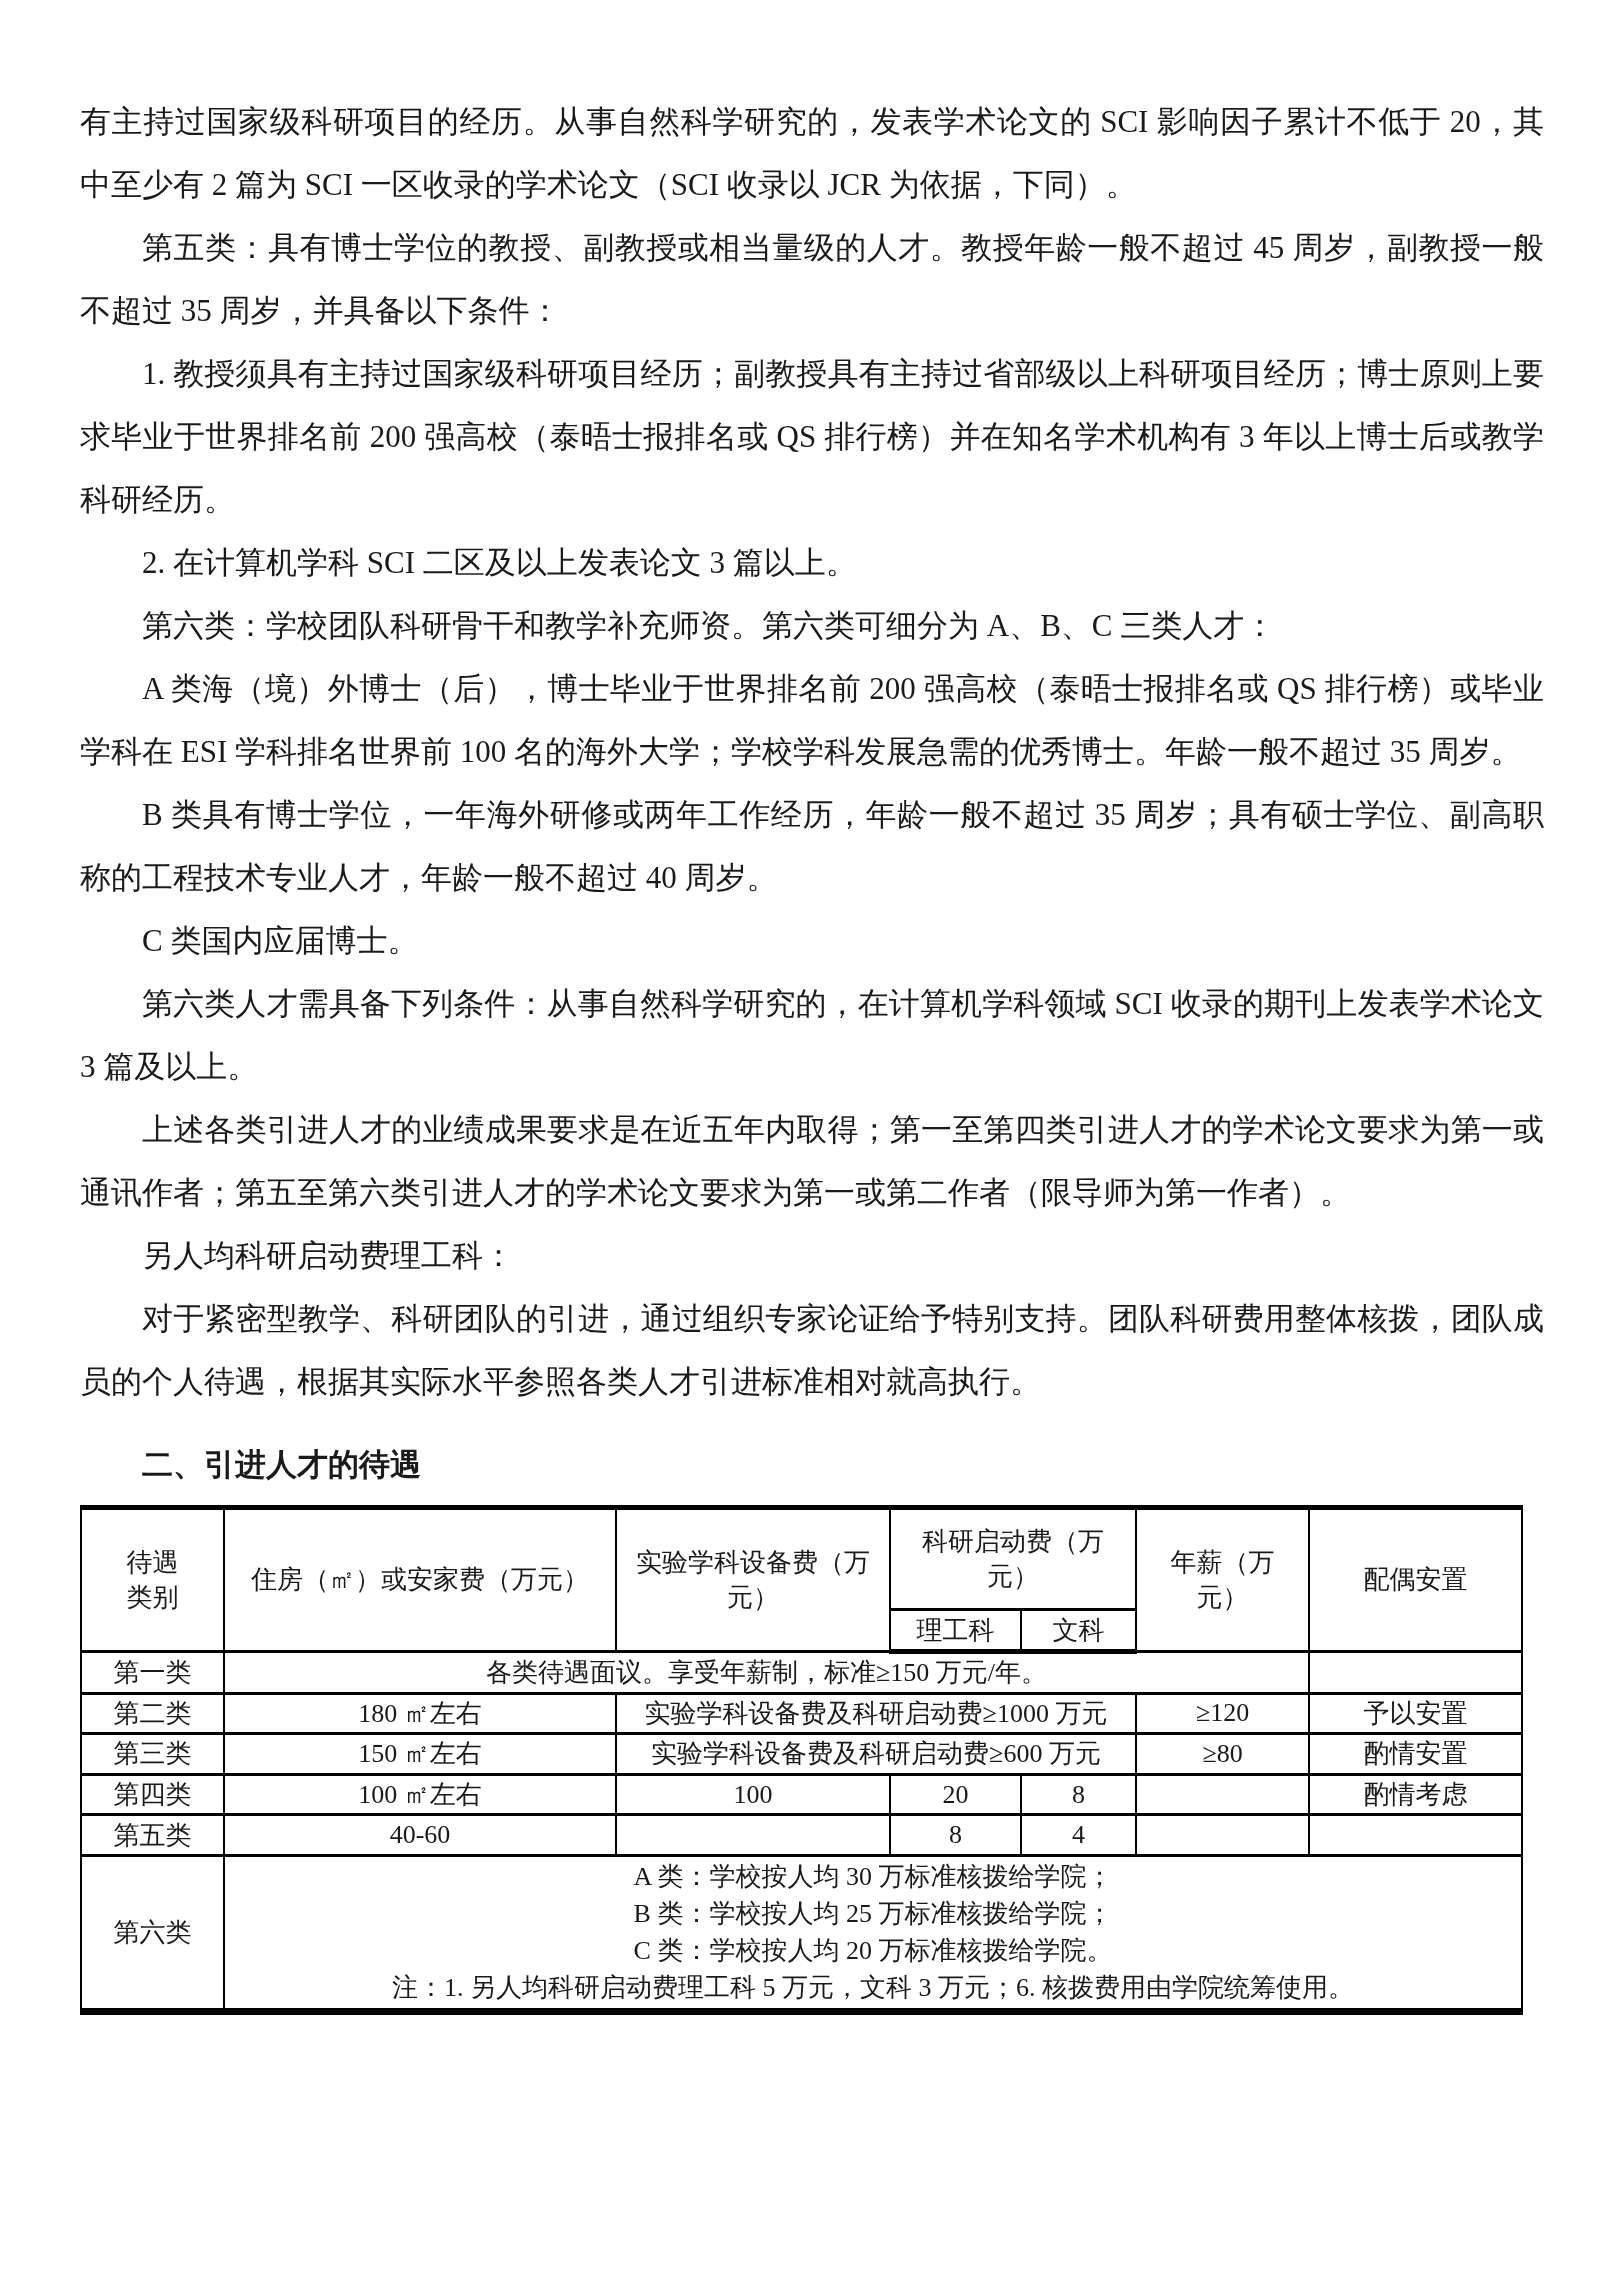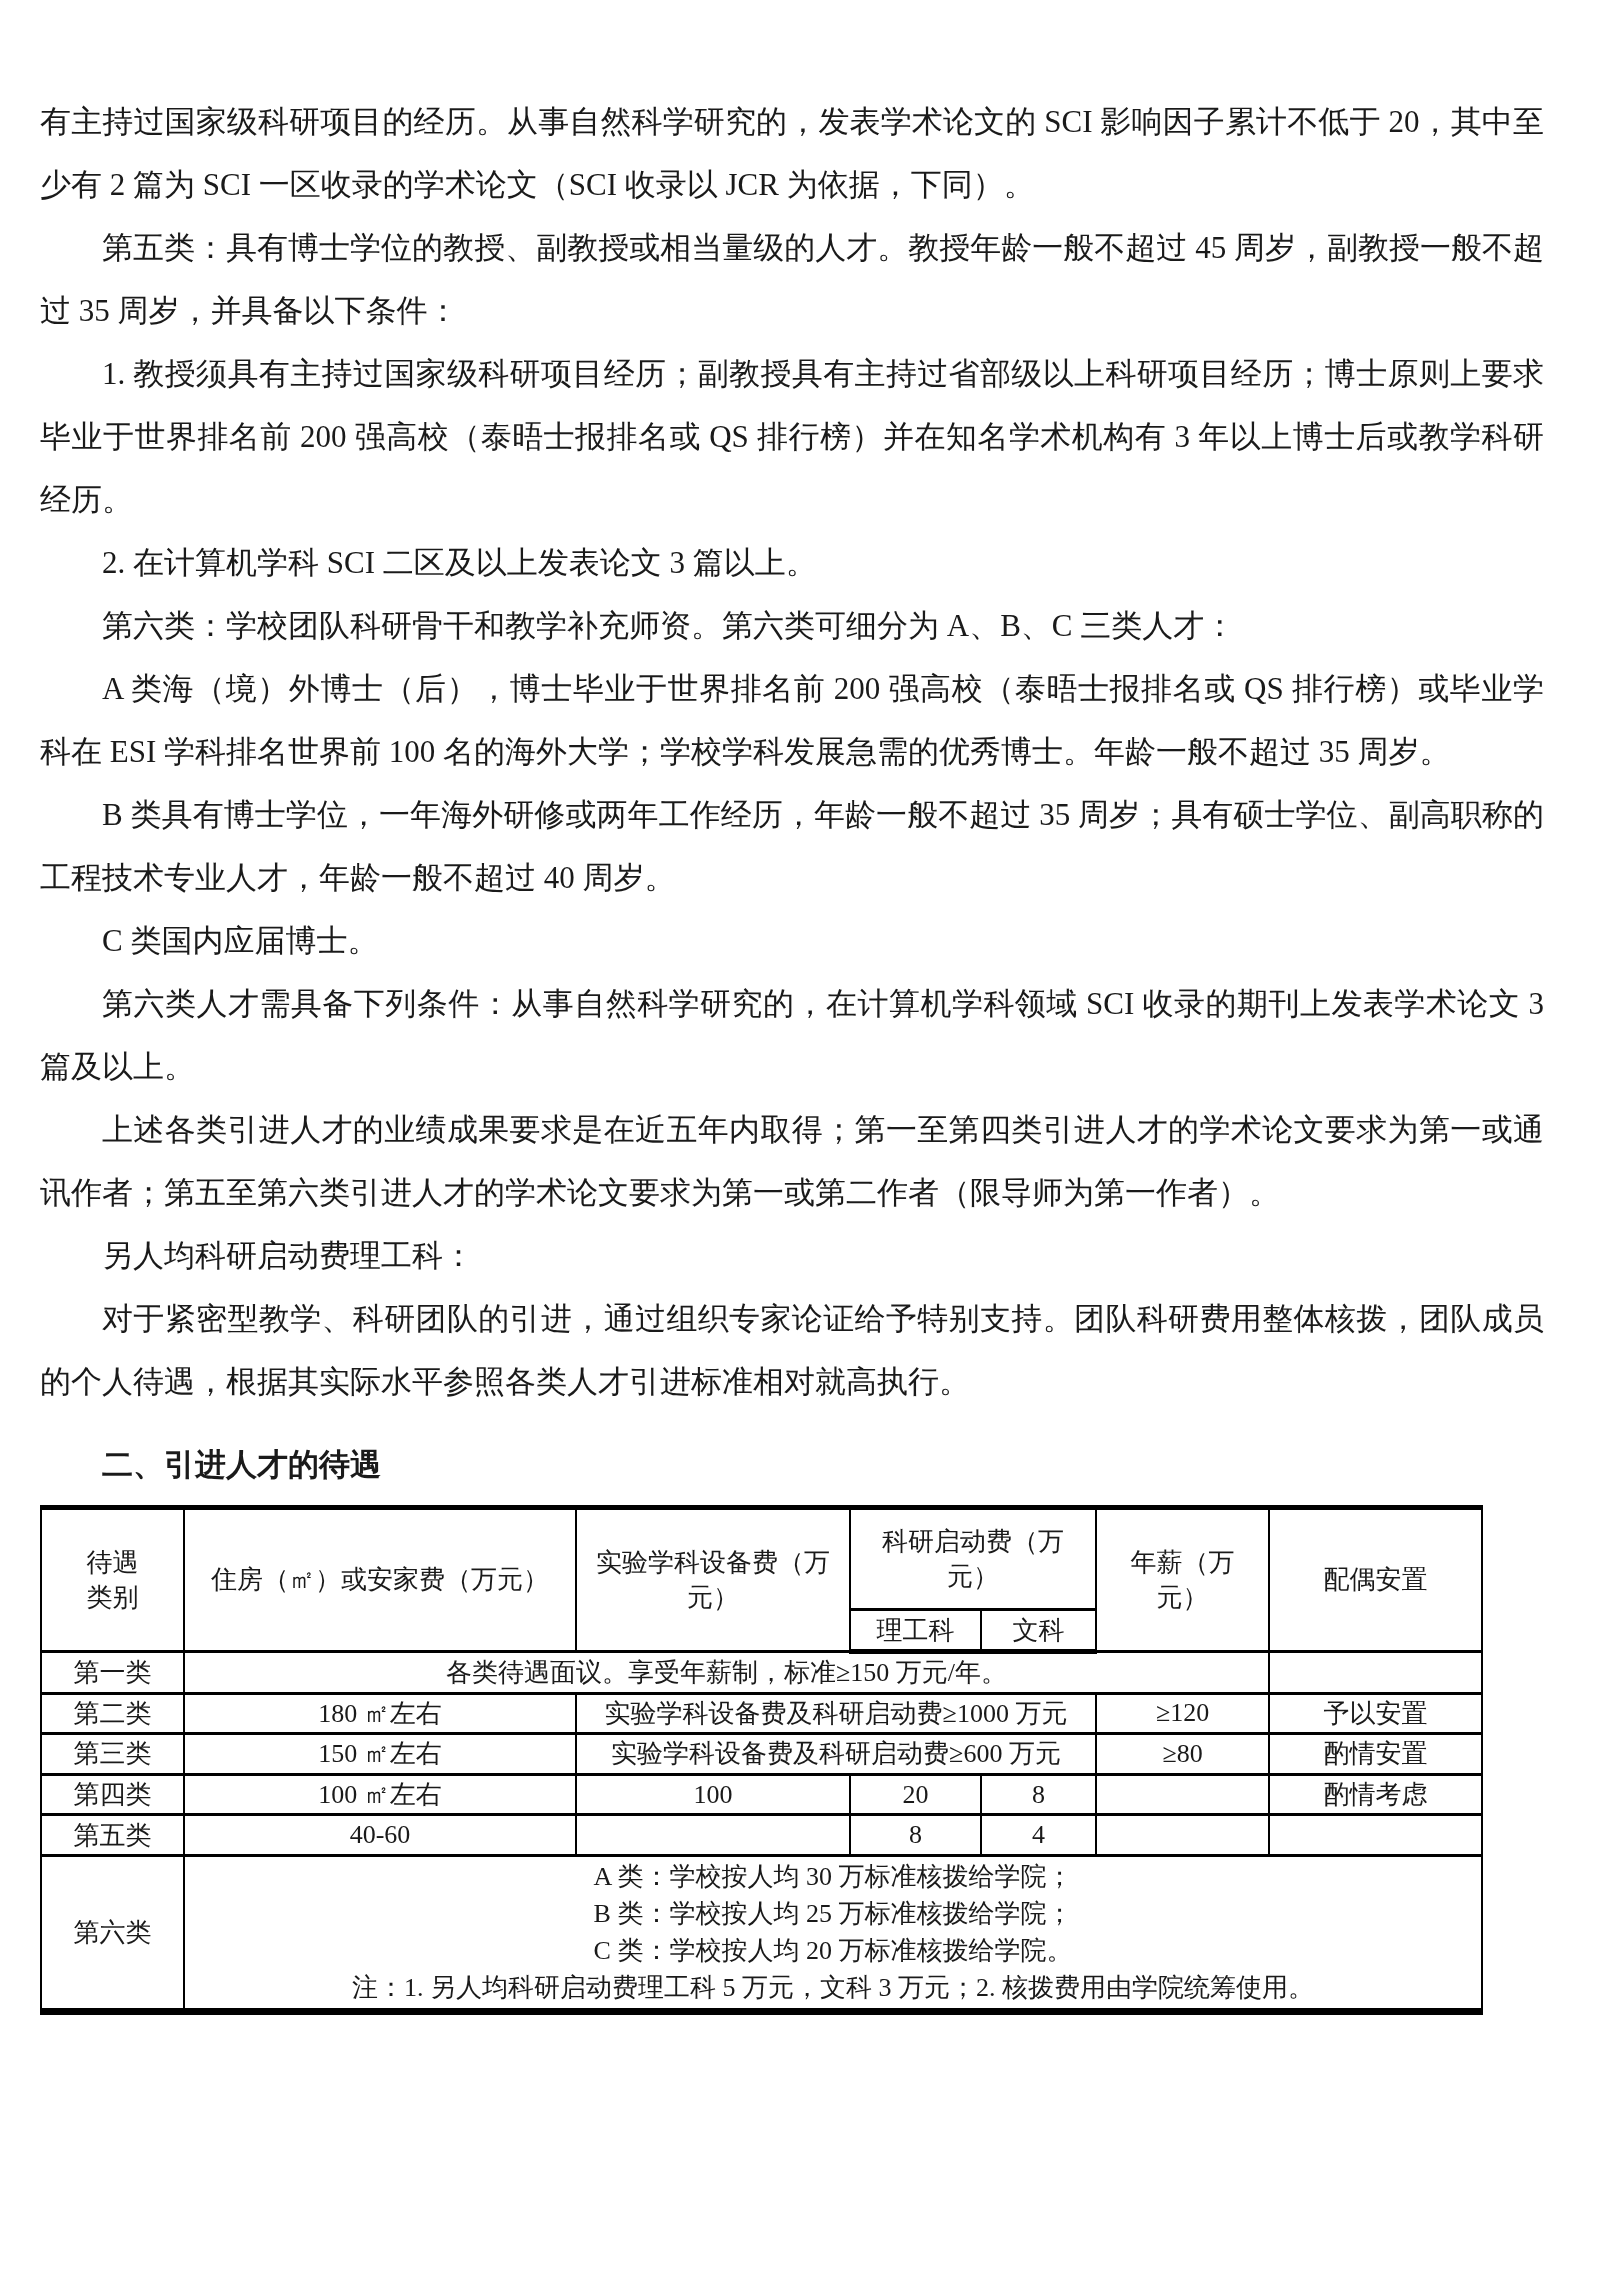"有主持过国家级科研项目的经历。从事自然科学研究的，发表学术论文的 SCI" .page { padding: 90px 79px 0 40px -> 90px 79px 0 80px }
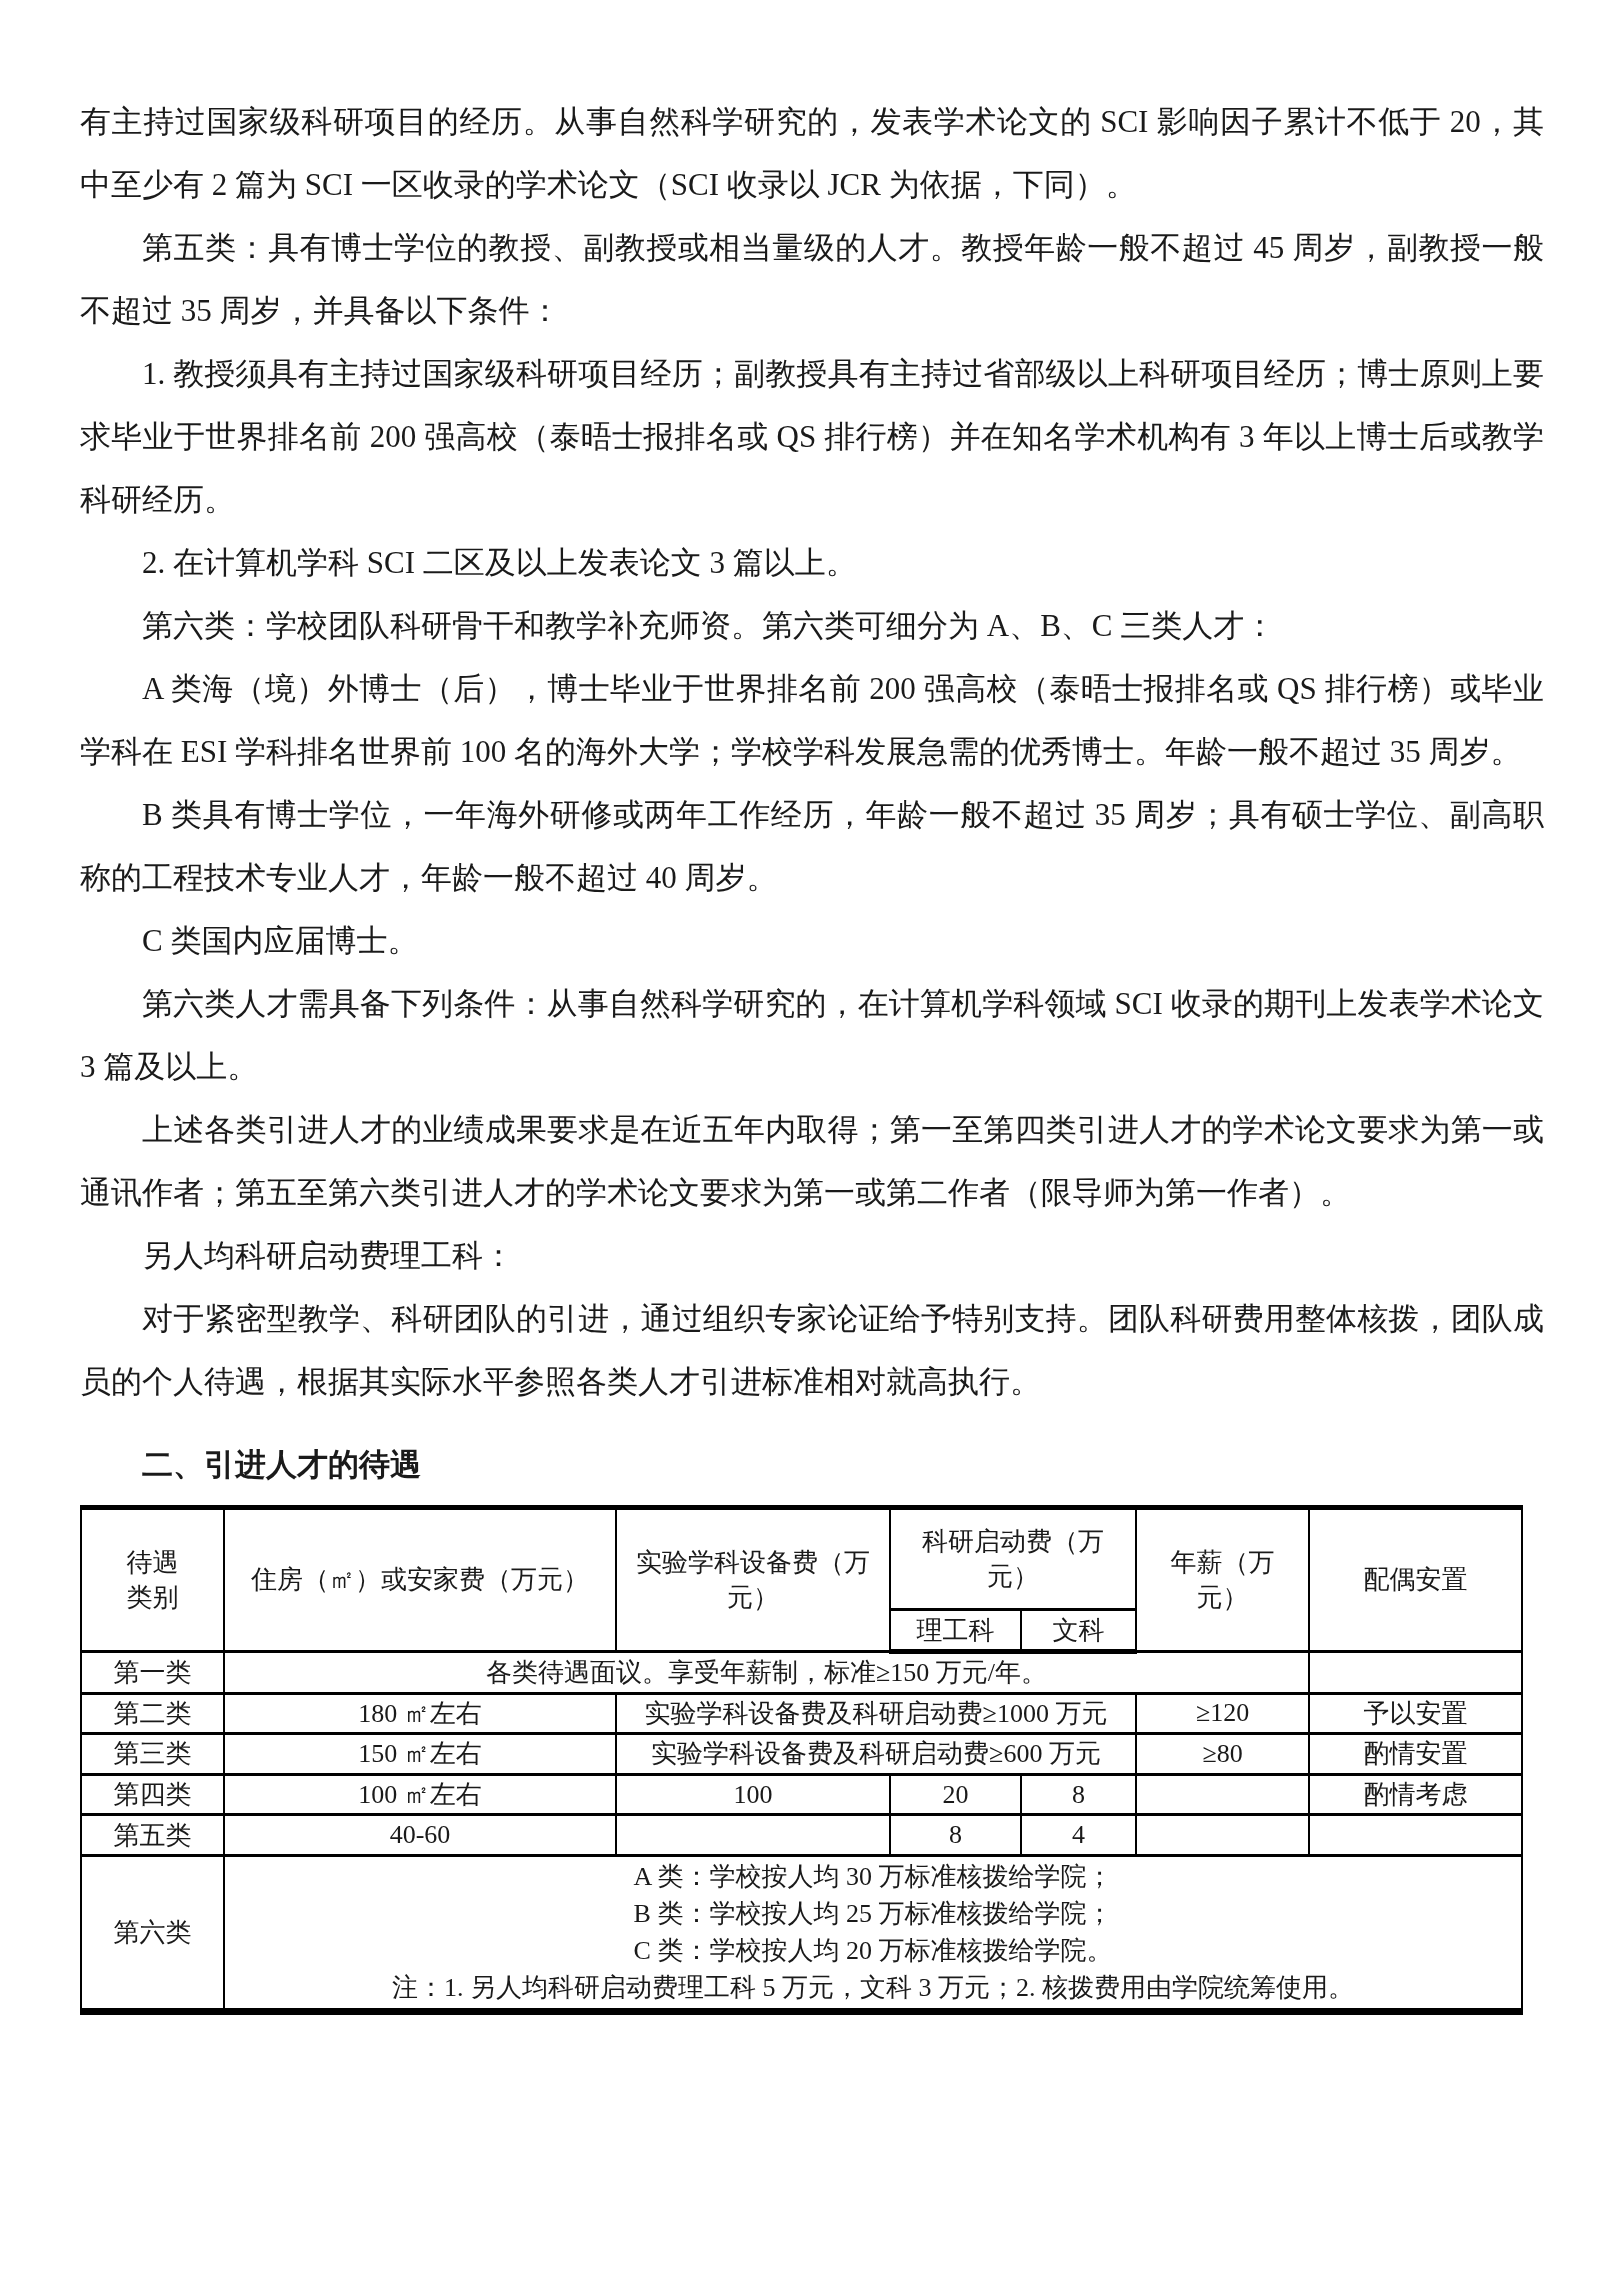"注：1. 另人均科研启动费理工科 5 万元，文科 3" div { text: 2 -> 6 }
